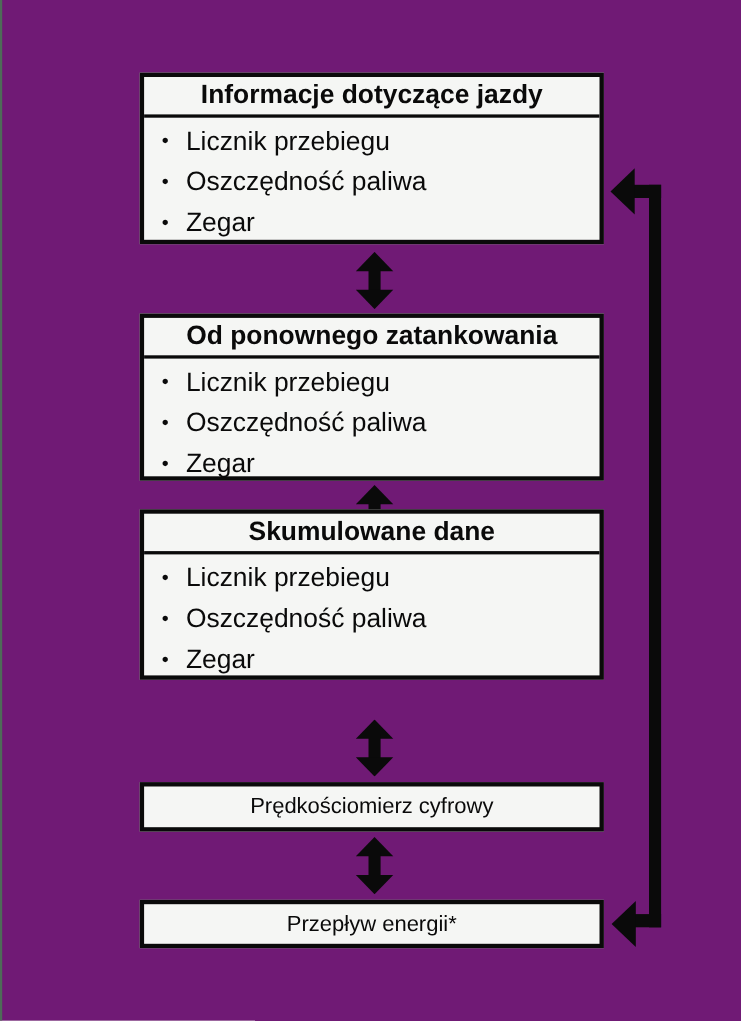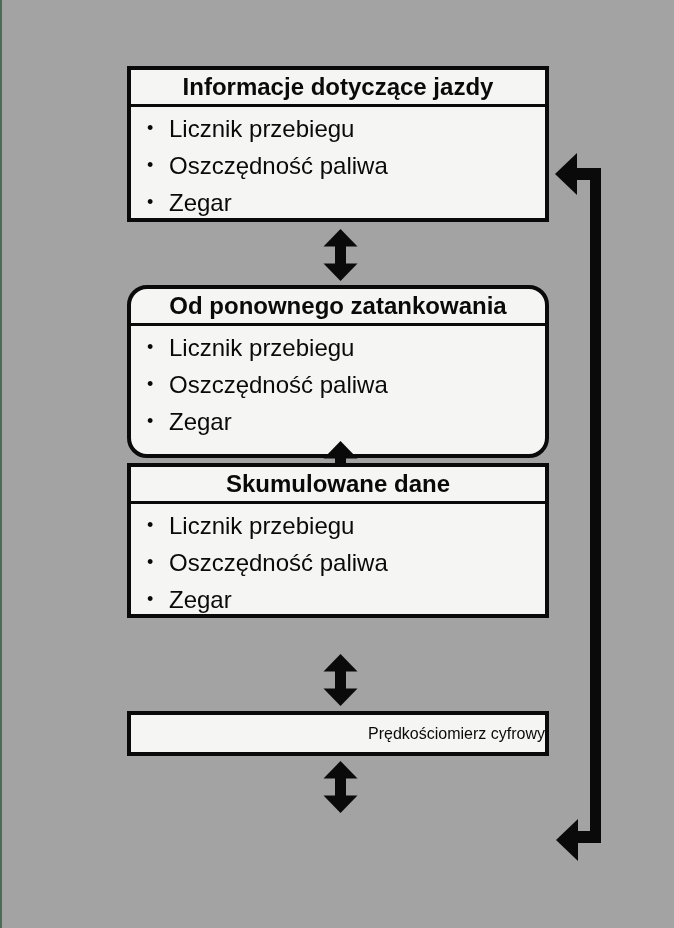"Informacje dotyczące jazdy" .canvas { background: #a3a3a3 -> #701a75 }
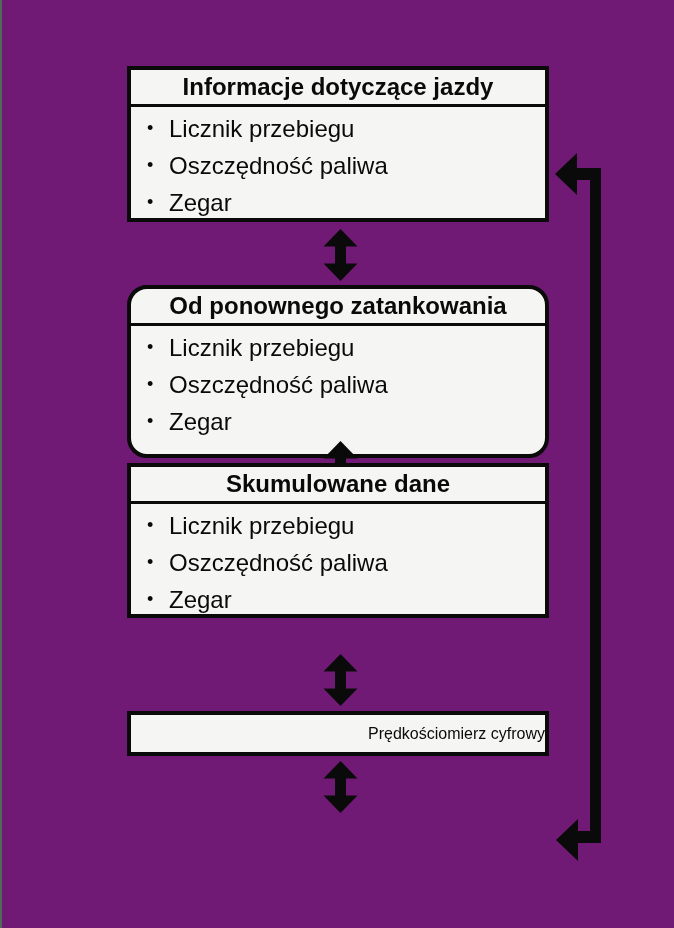"Od ponownego zatankowania" .box2 { border-radius: 20px -> none; height: 173px -> 152px }
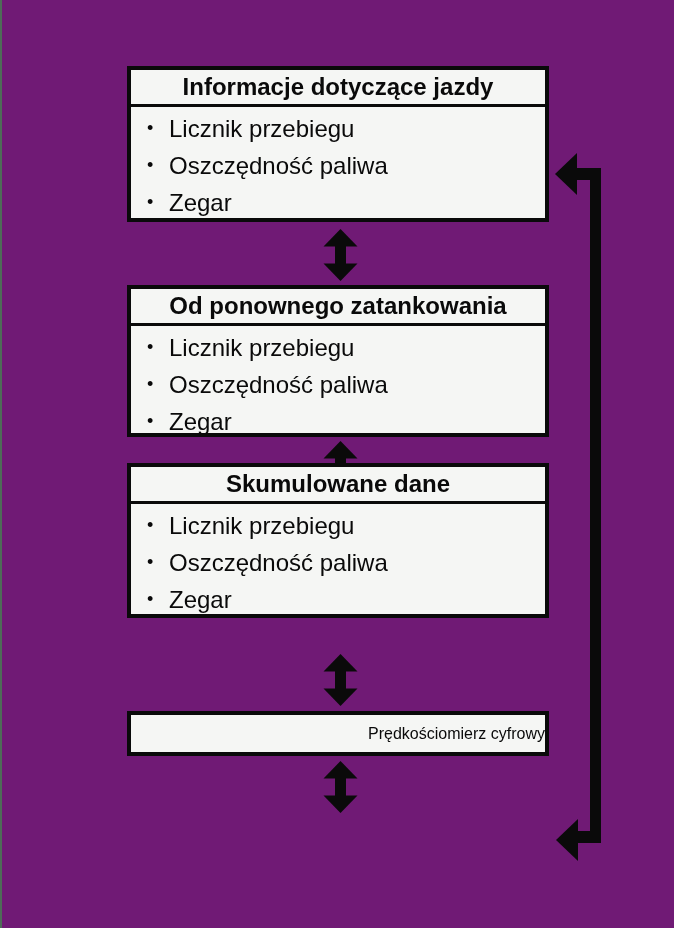"Prędkościomierz cyfrowy" .fbox.single { font-size: 16px -> 20px; justify-content: flex-end -> center }
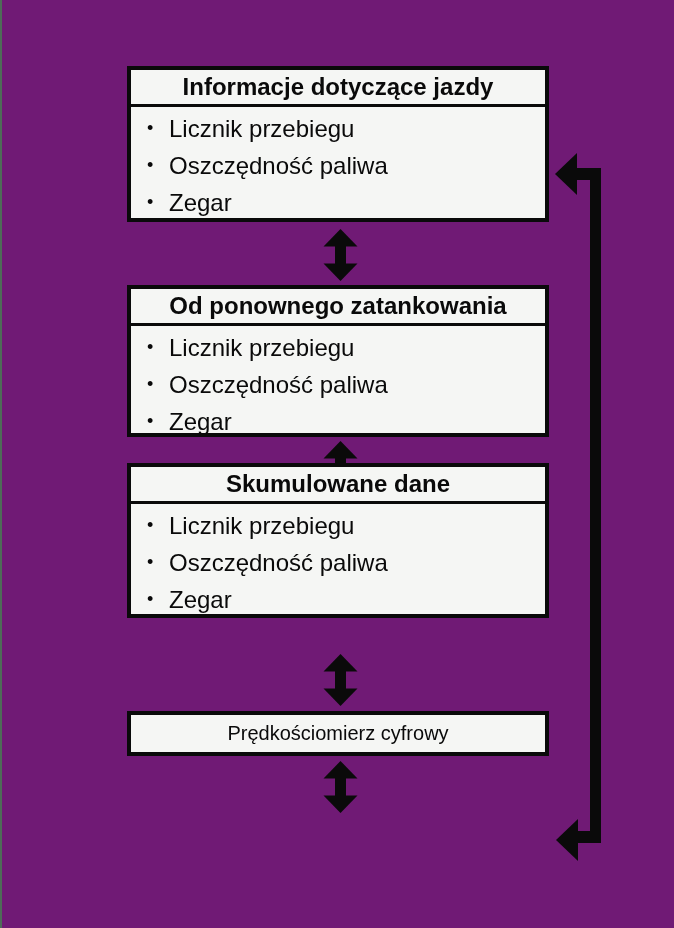"Przepływ energii*" div.fbox { html: none -> <div> <span>Przepływ energii*</span> </div> }
